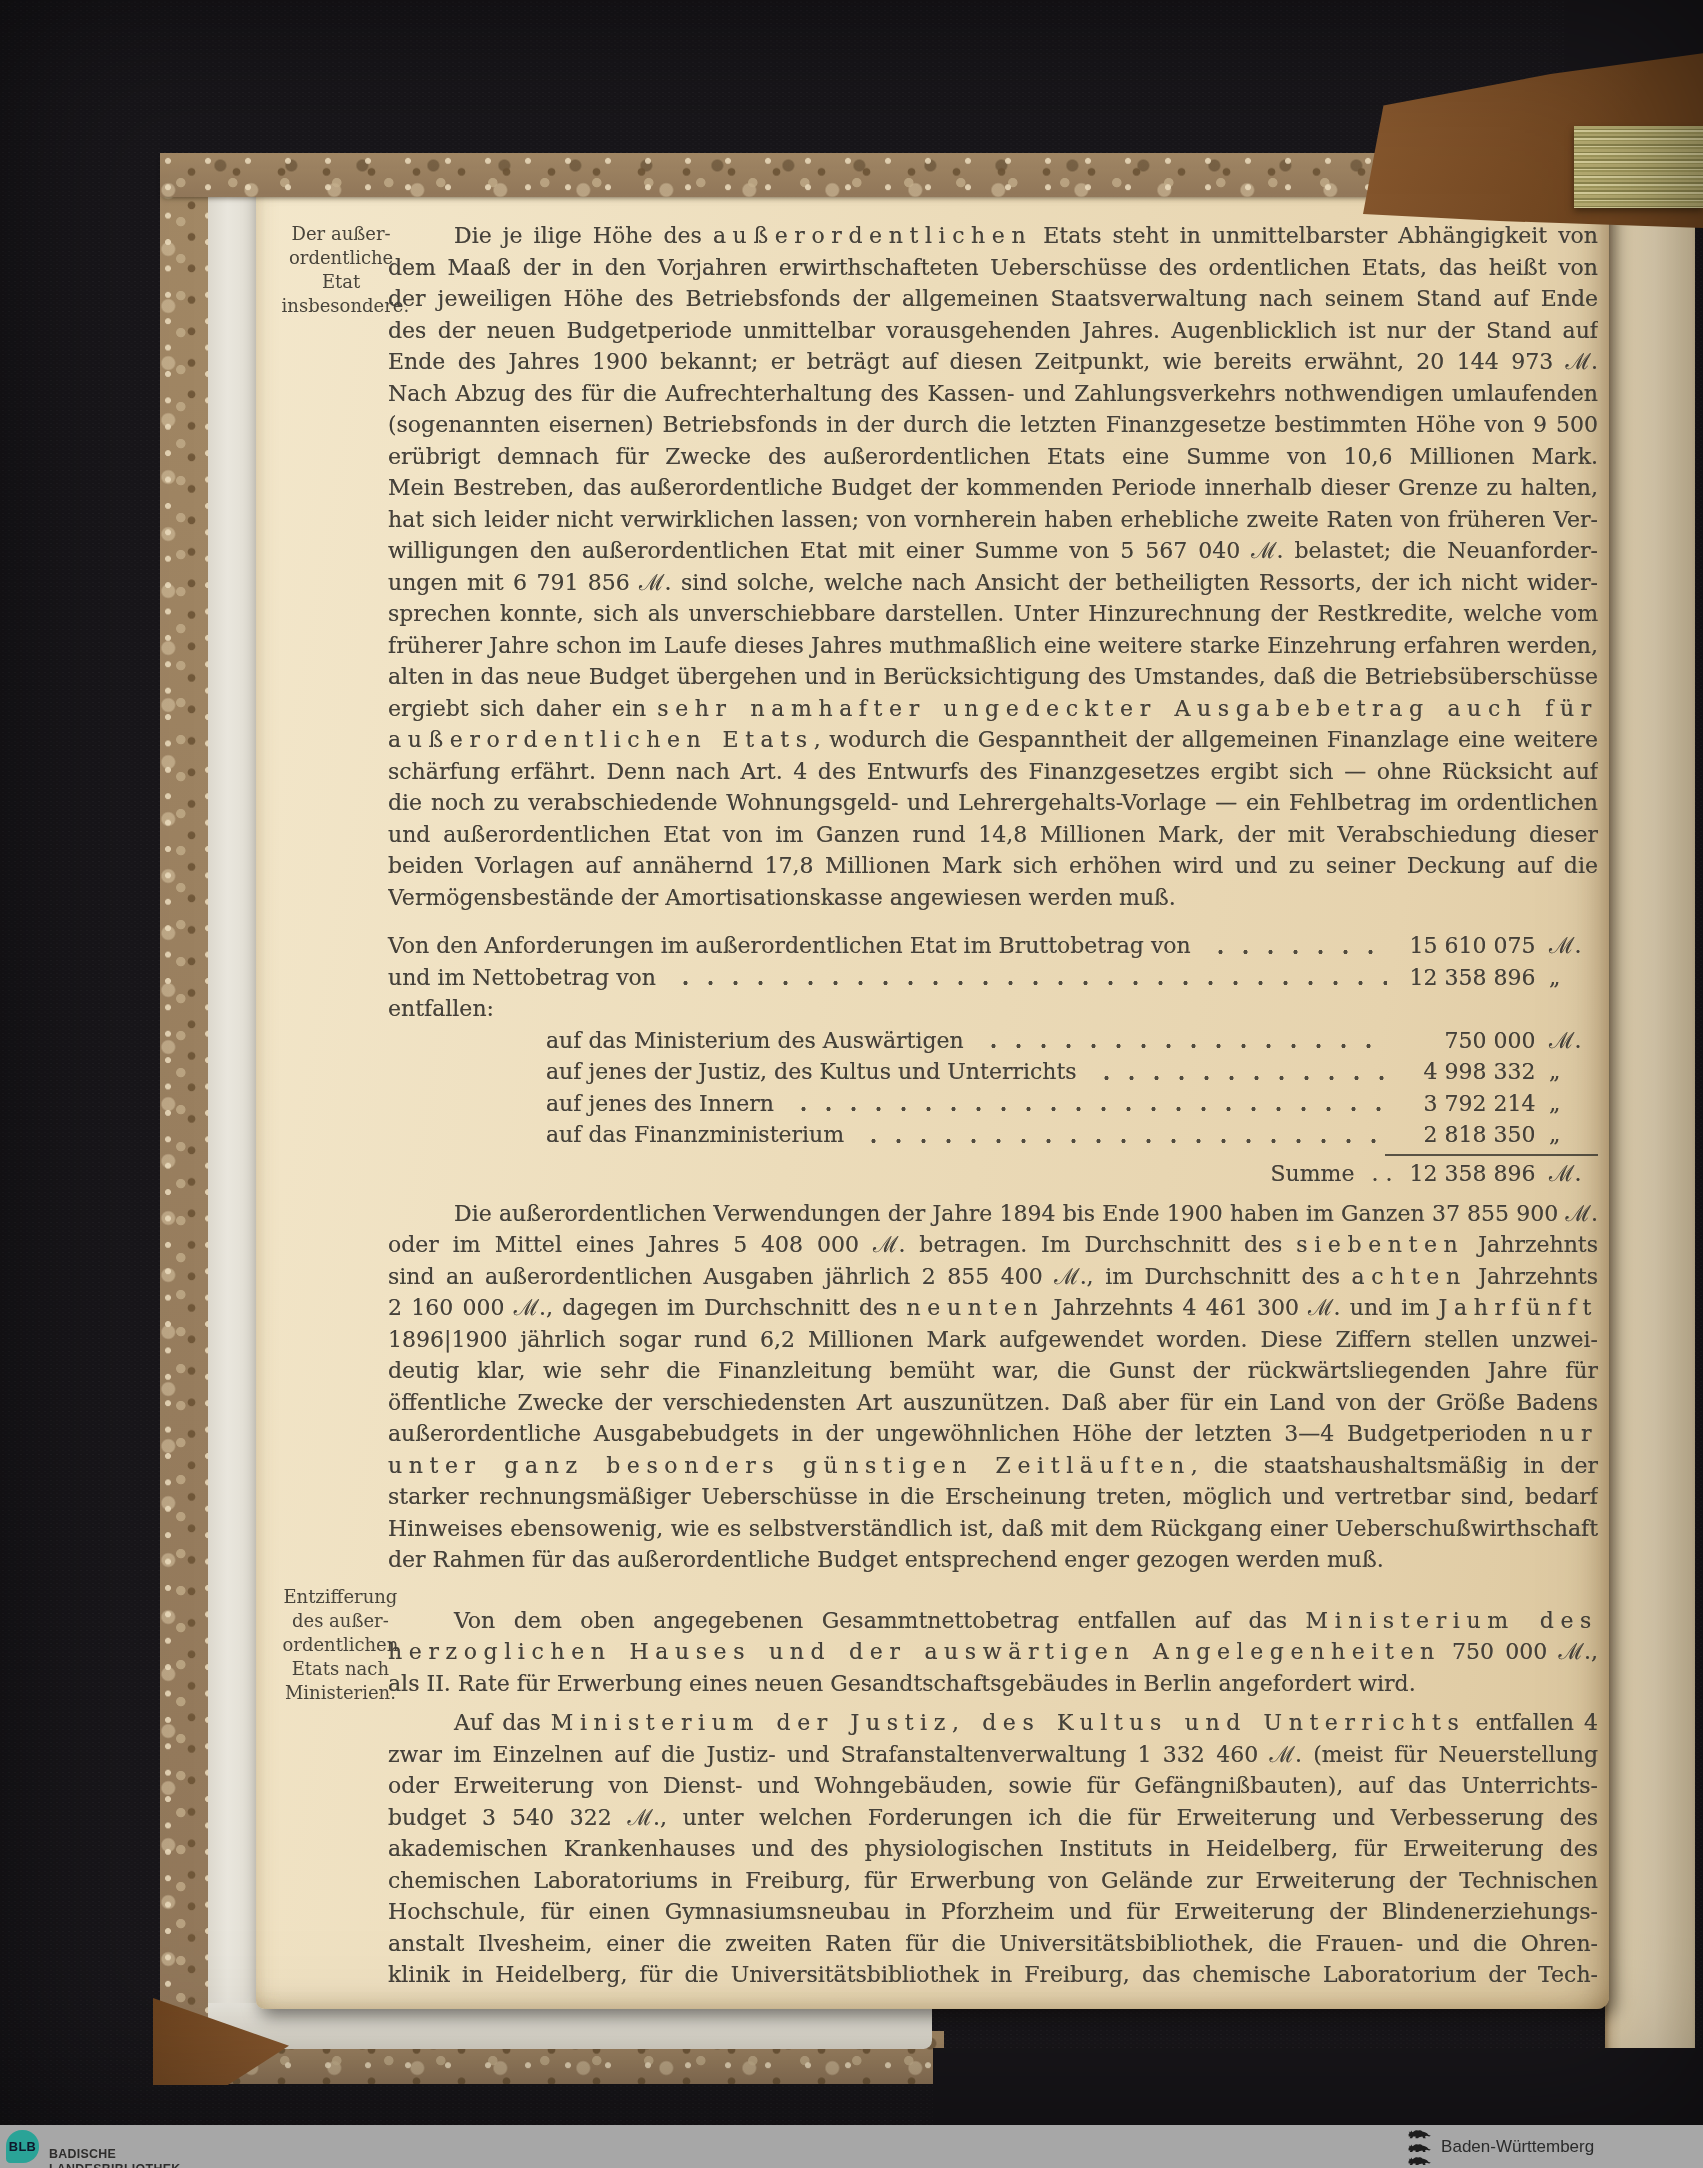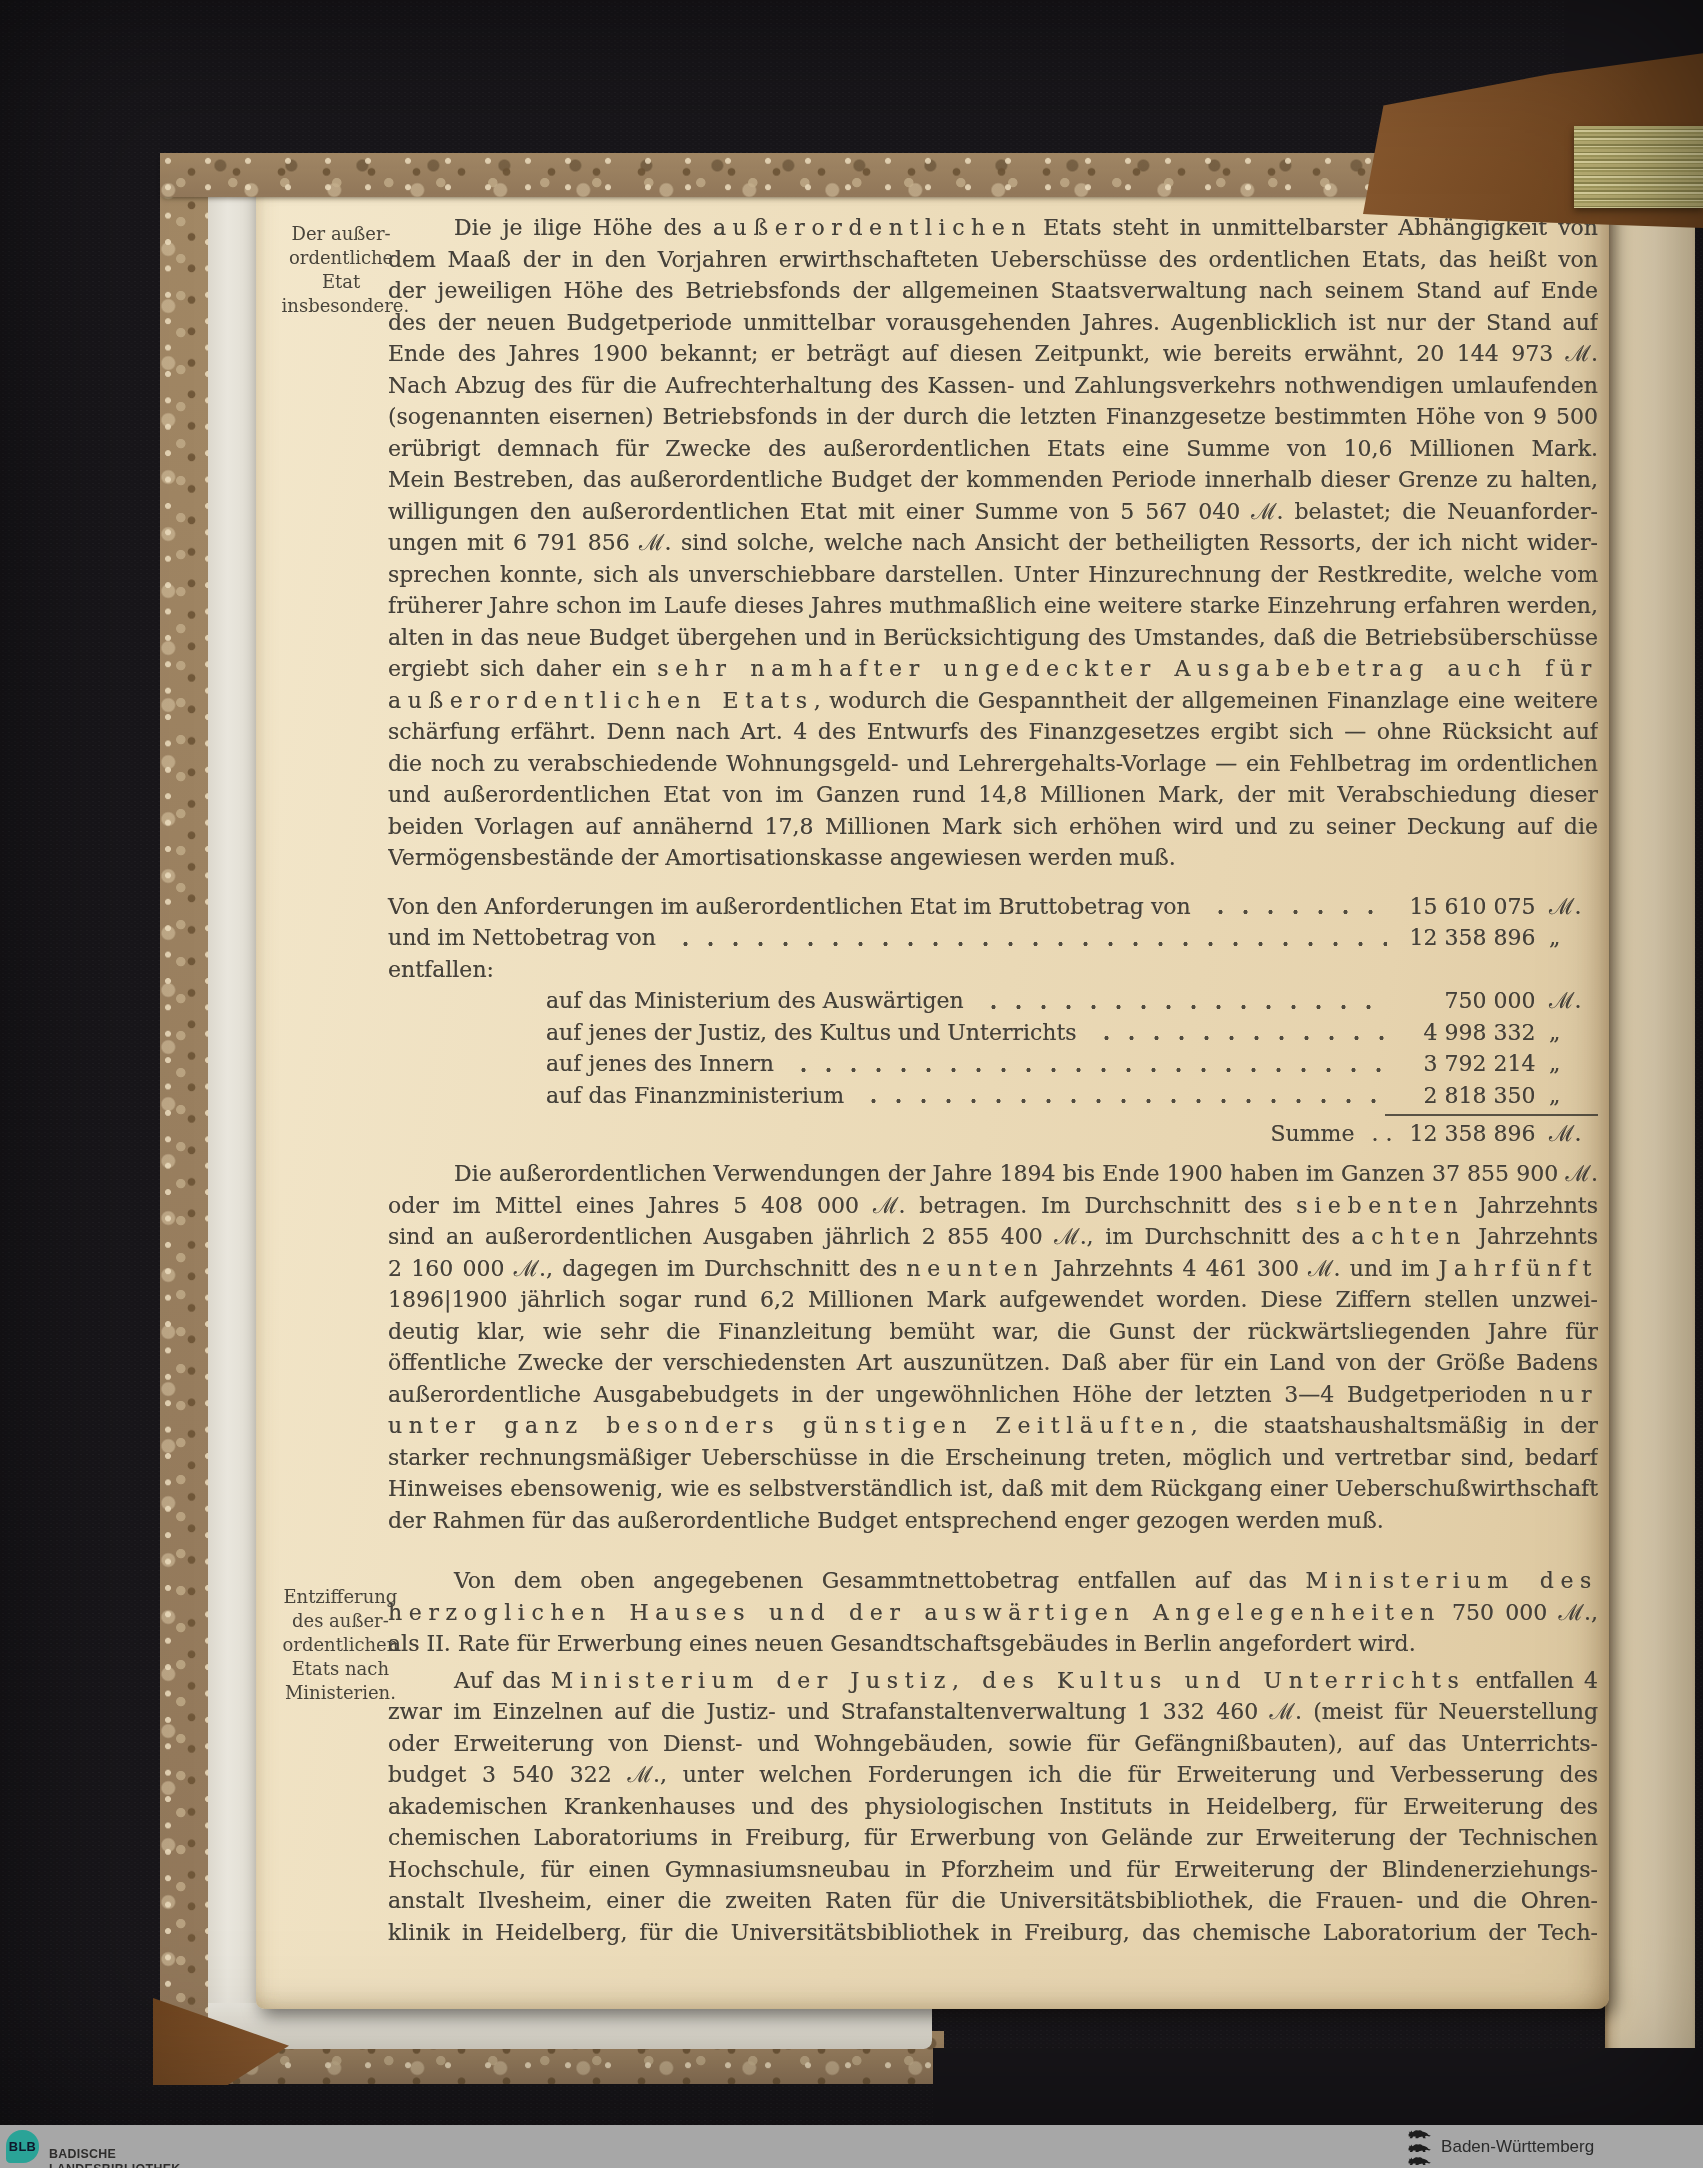"Die je ilige Höhe des" .tline.ind { margin-top: none -> 8px }
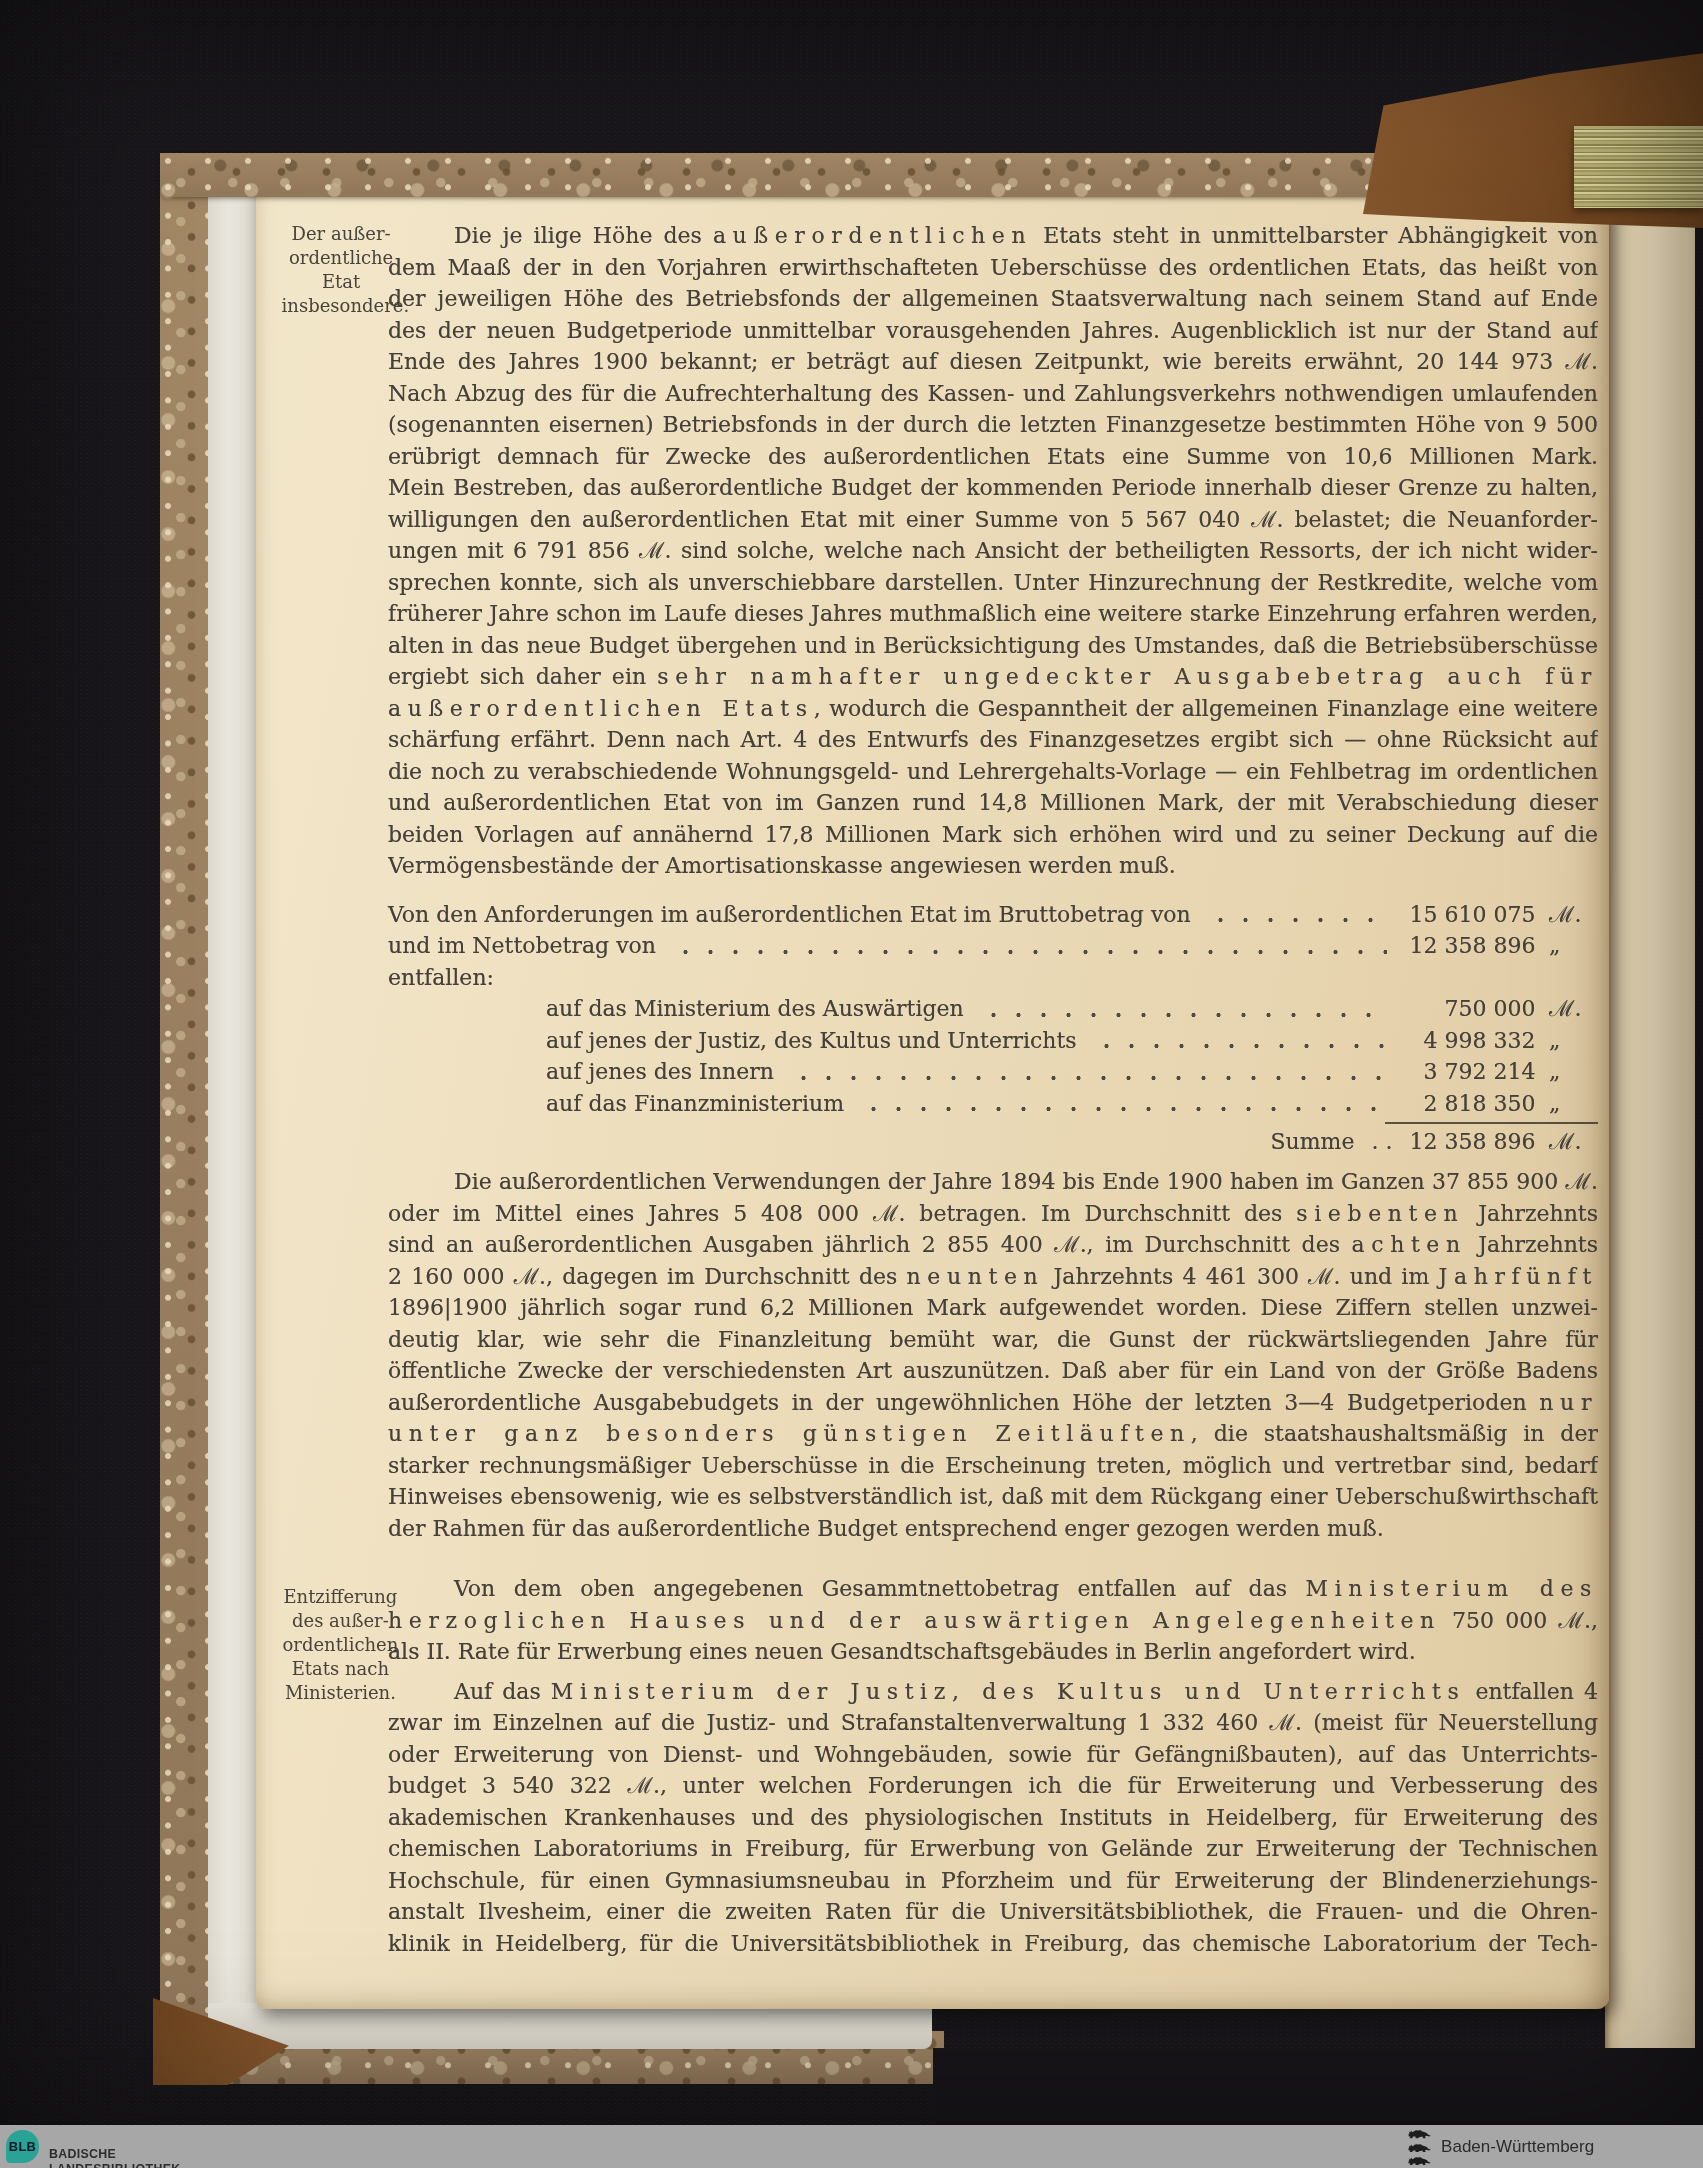"hat sich leider nicht verwirklichen" div.tline { html: none -> <div>hat sich leider nicht verwirklichen lassen; von vornherein haben erhebliche zweite Raten von früheren Ver-</div> }
